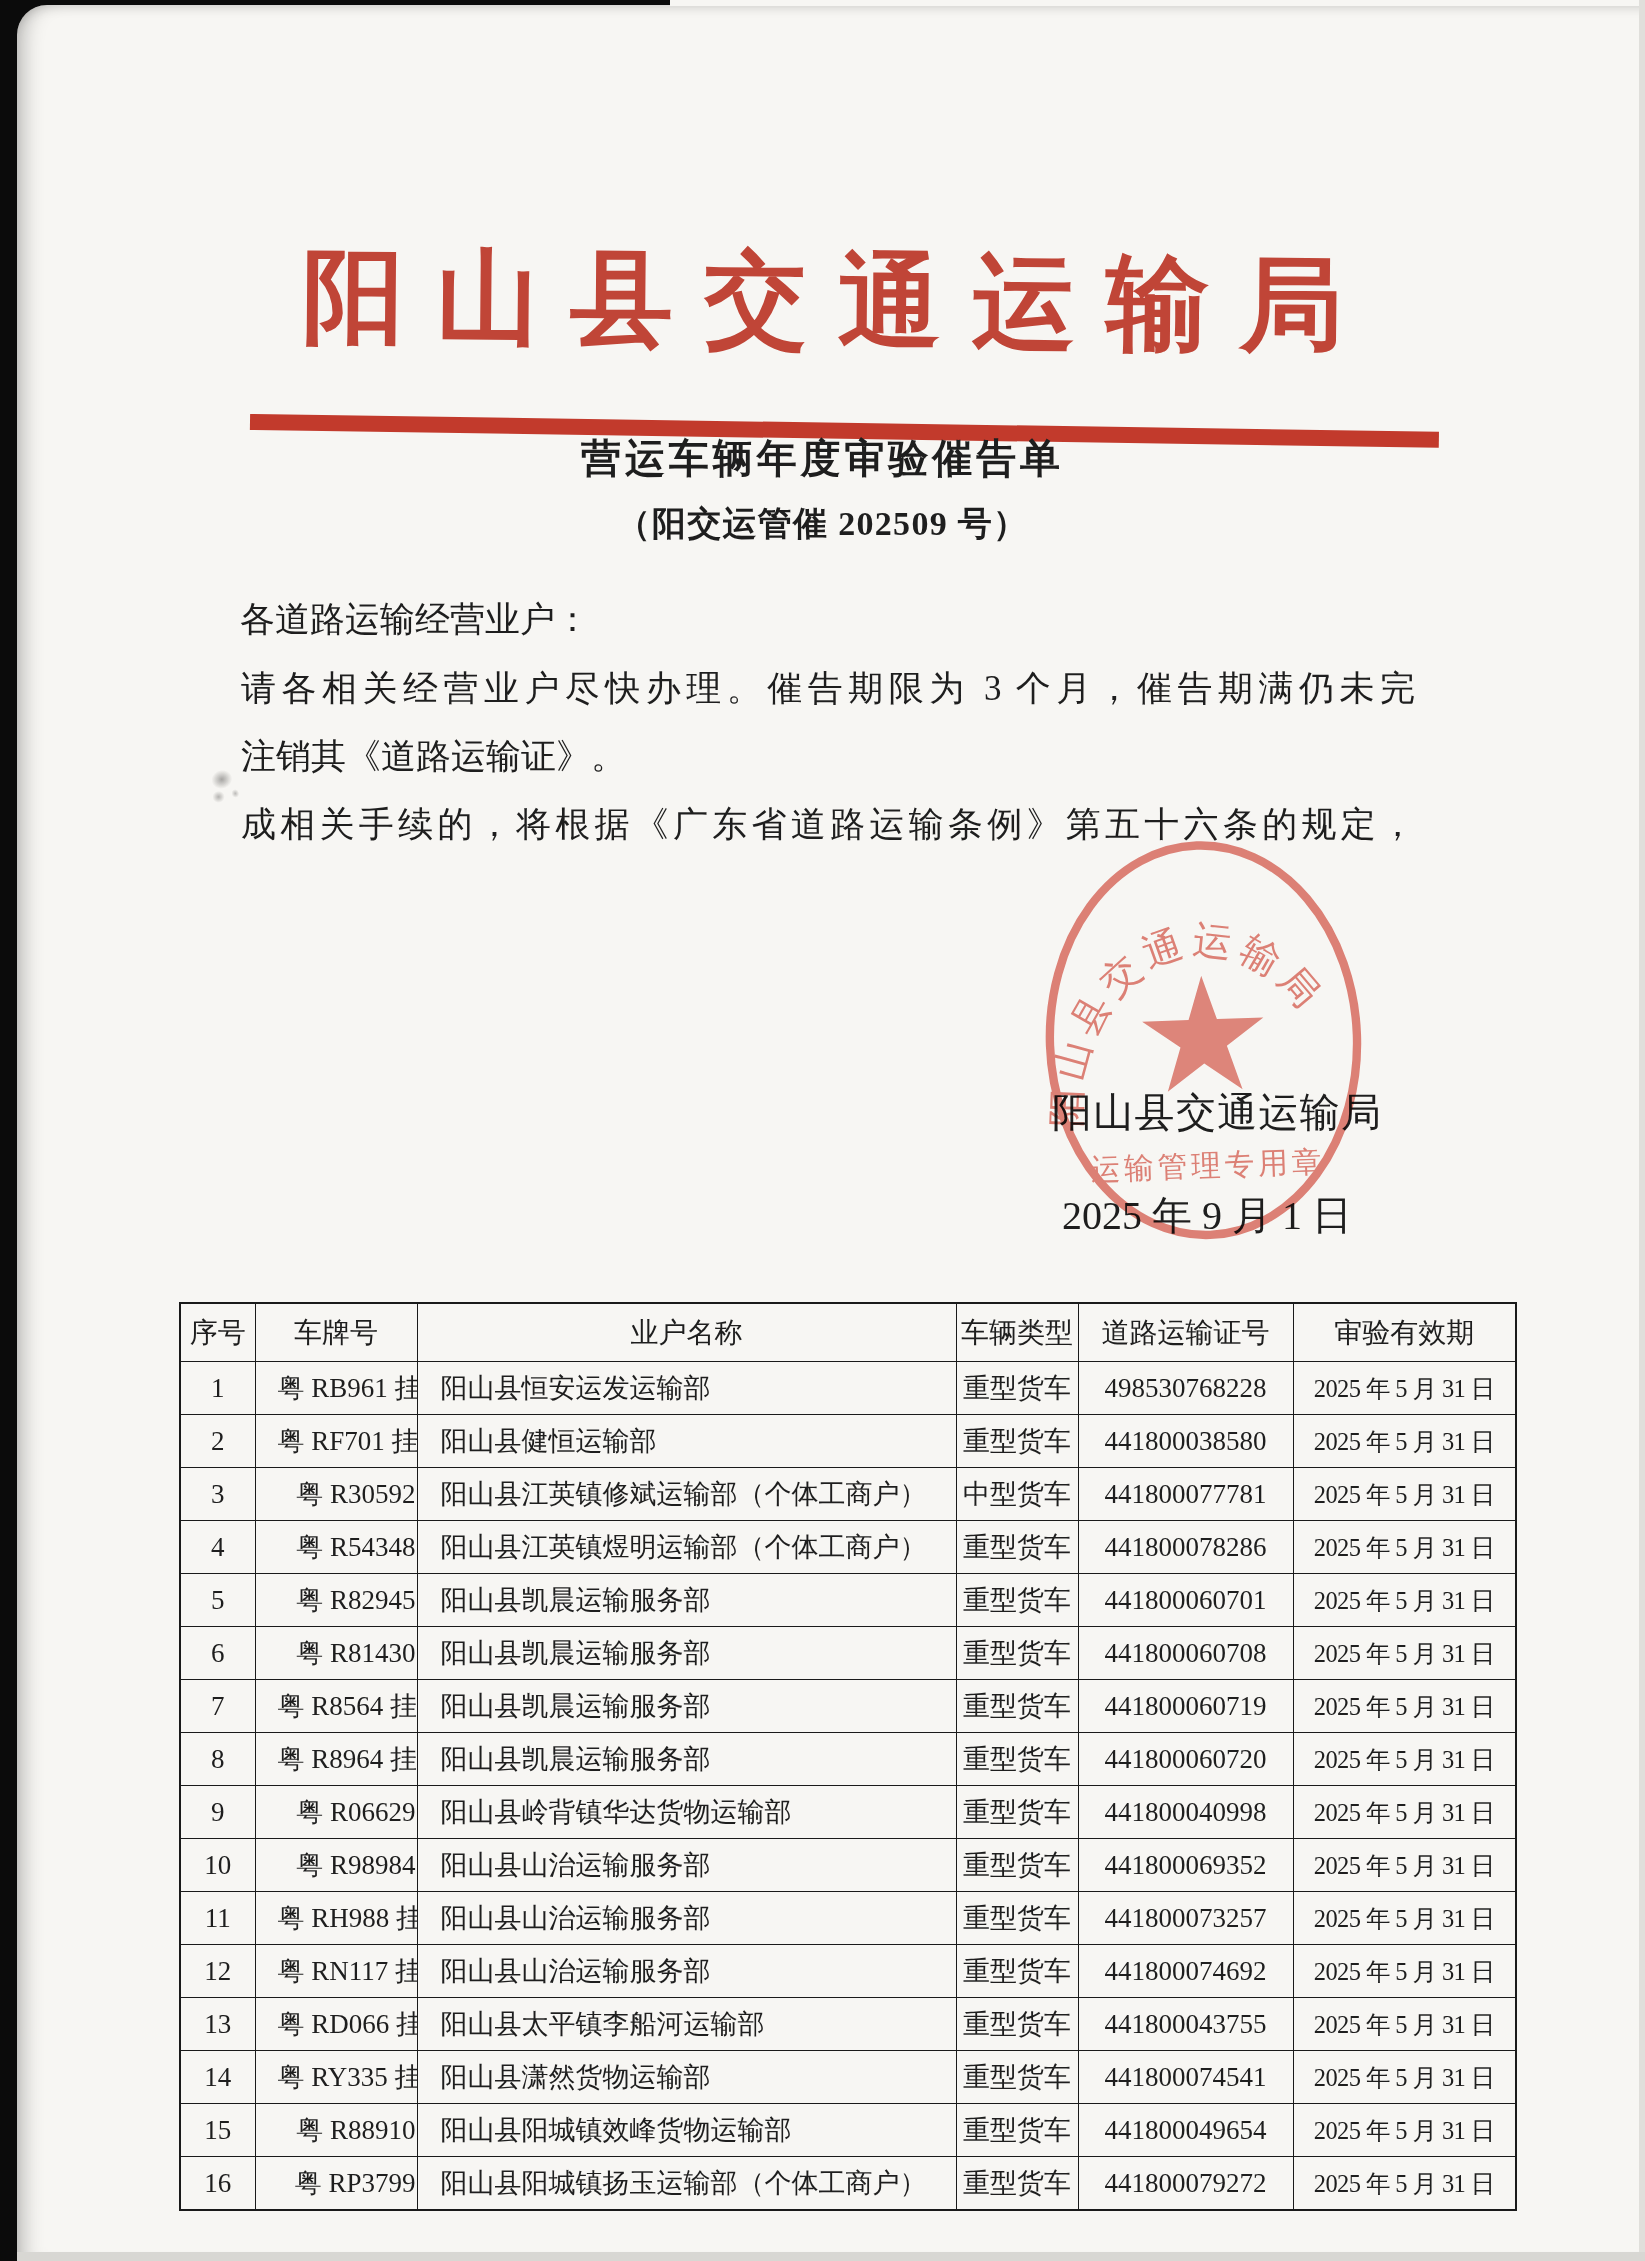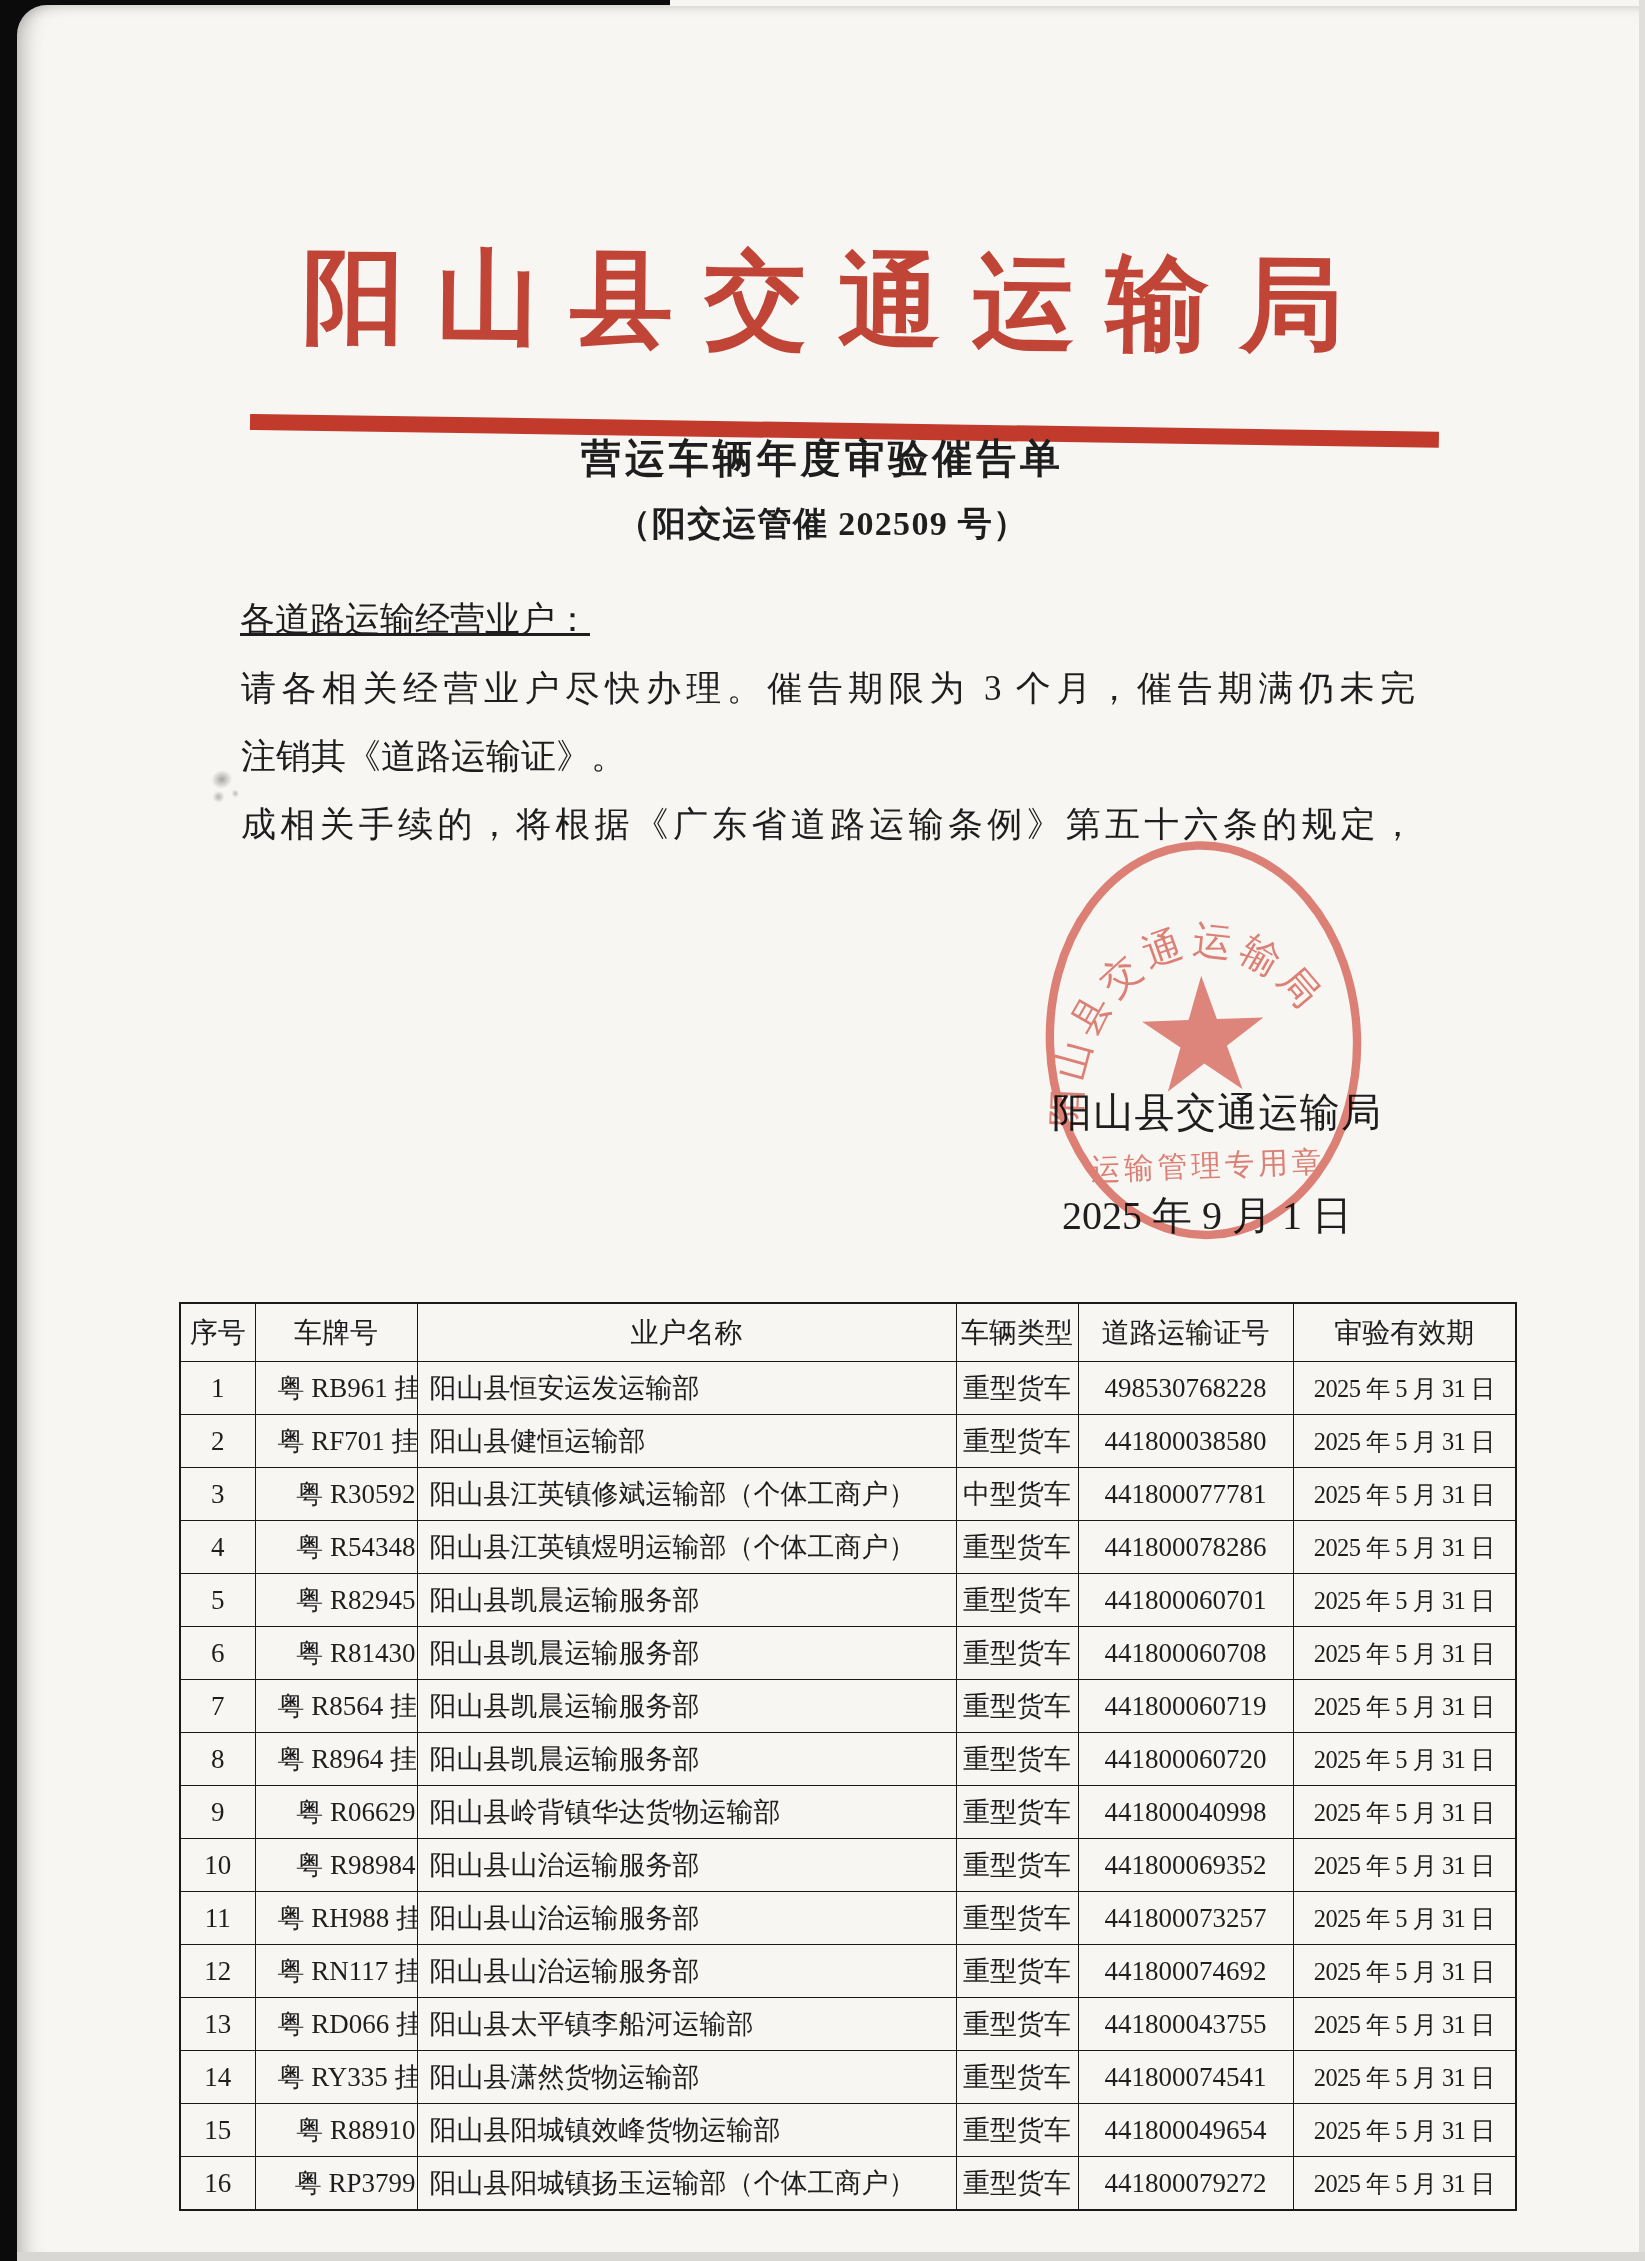"各道路运输经营业户：" .salutation { text-decoration: underline -> none }
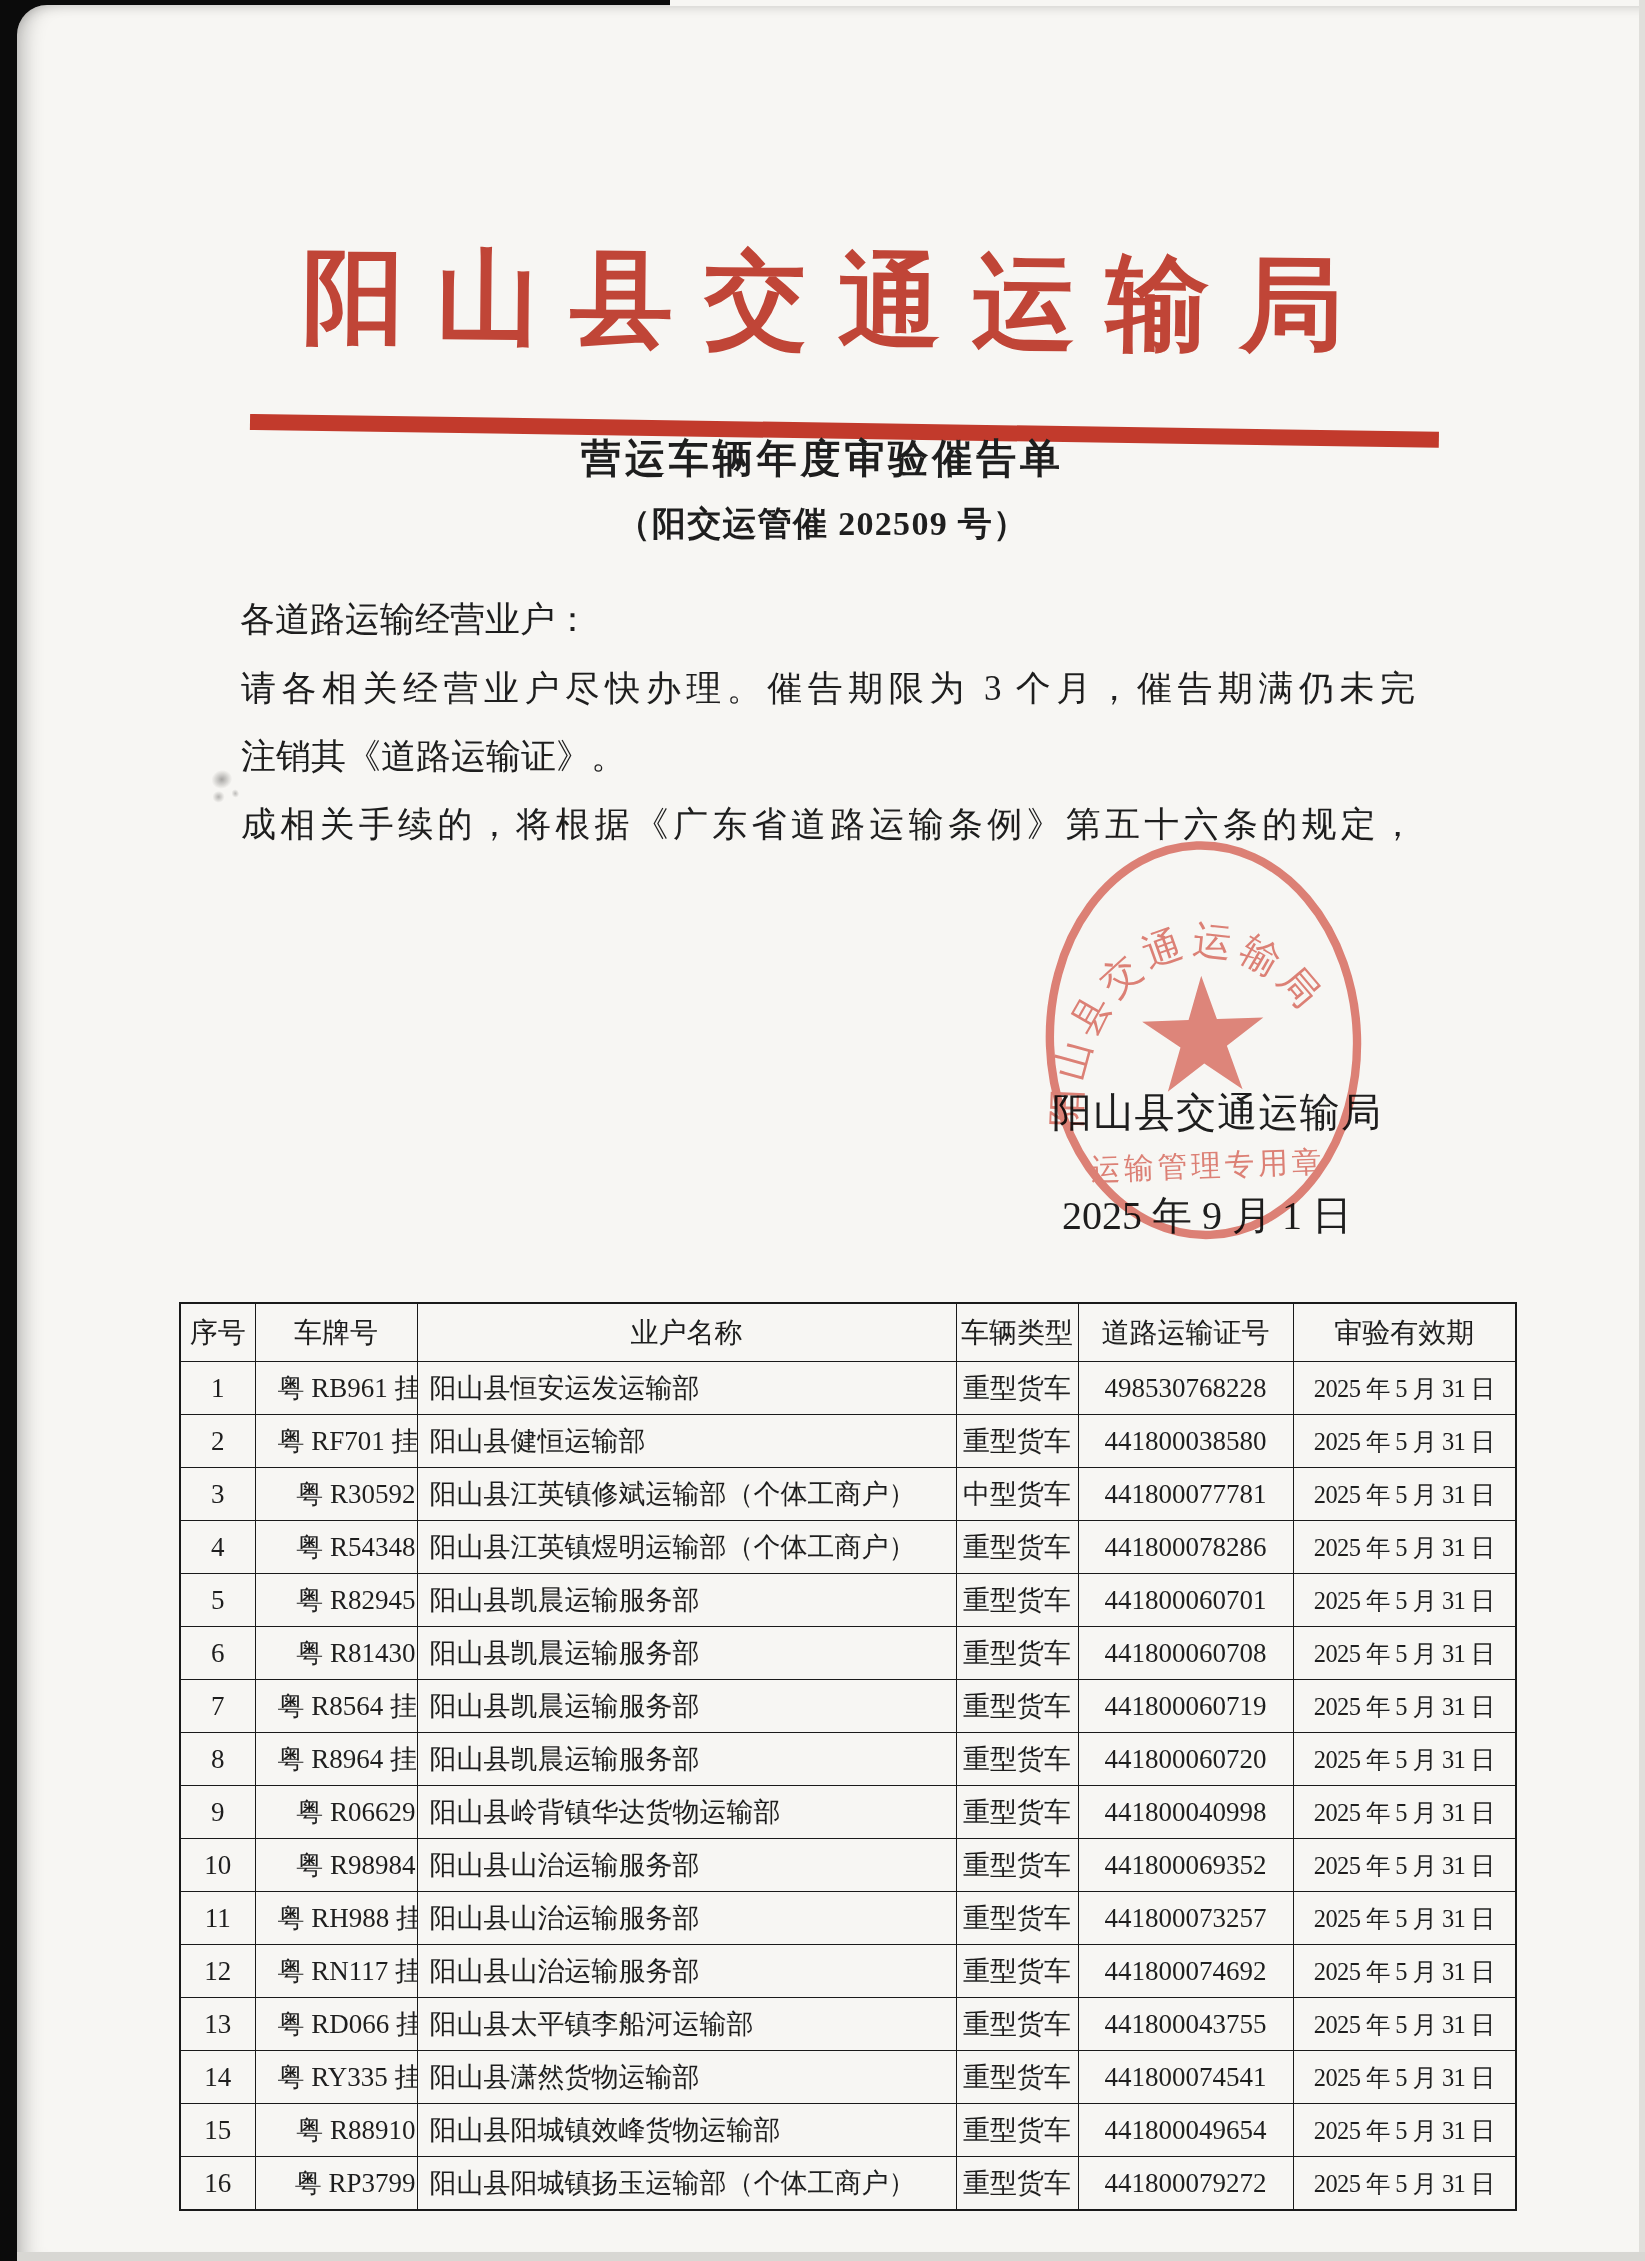"阳山县恒安运发运输部" table.notice td.c2 { padding-left: 12px -> 23px }
